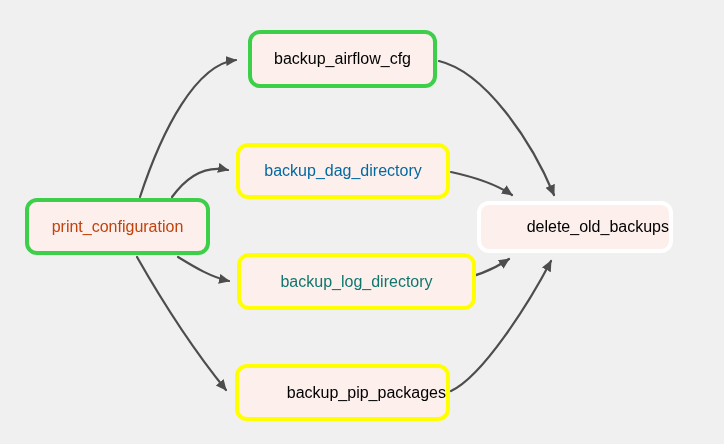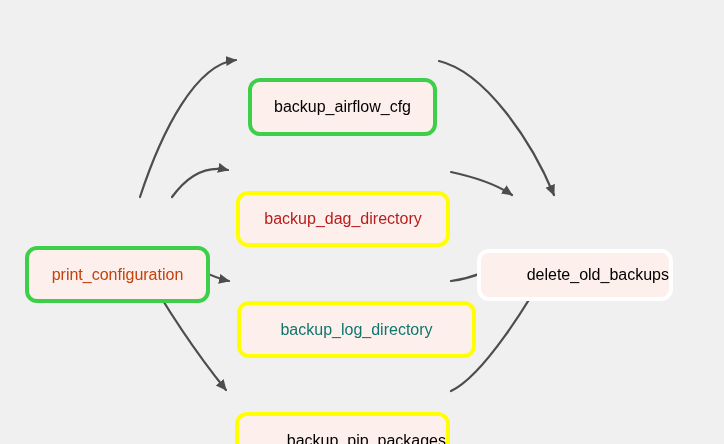"backup_airflow_cfg" .node { margin-top: 48px -> none }
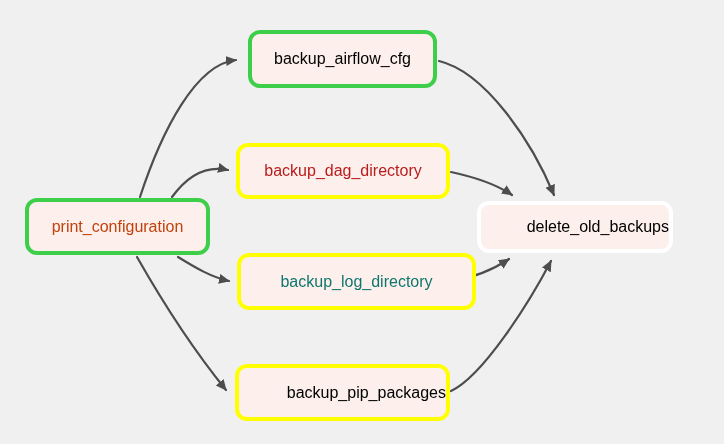"backup_dag_directory" div.node { color: #b91c1c -> #0369a1 }
